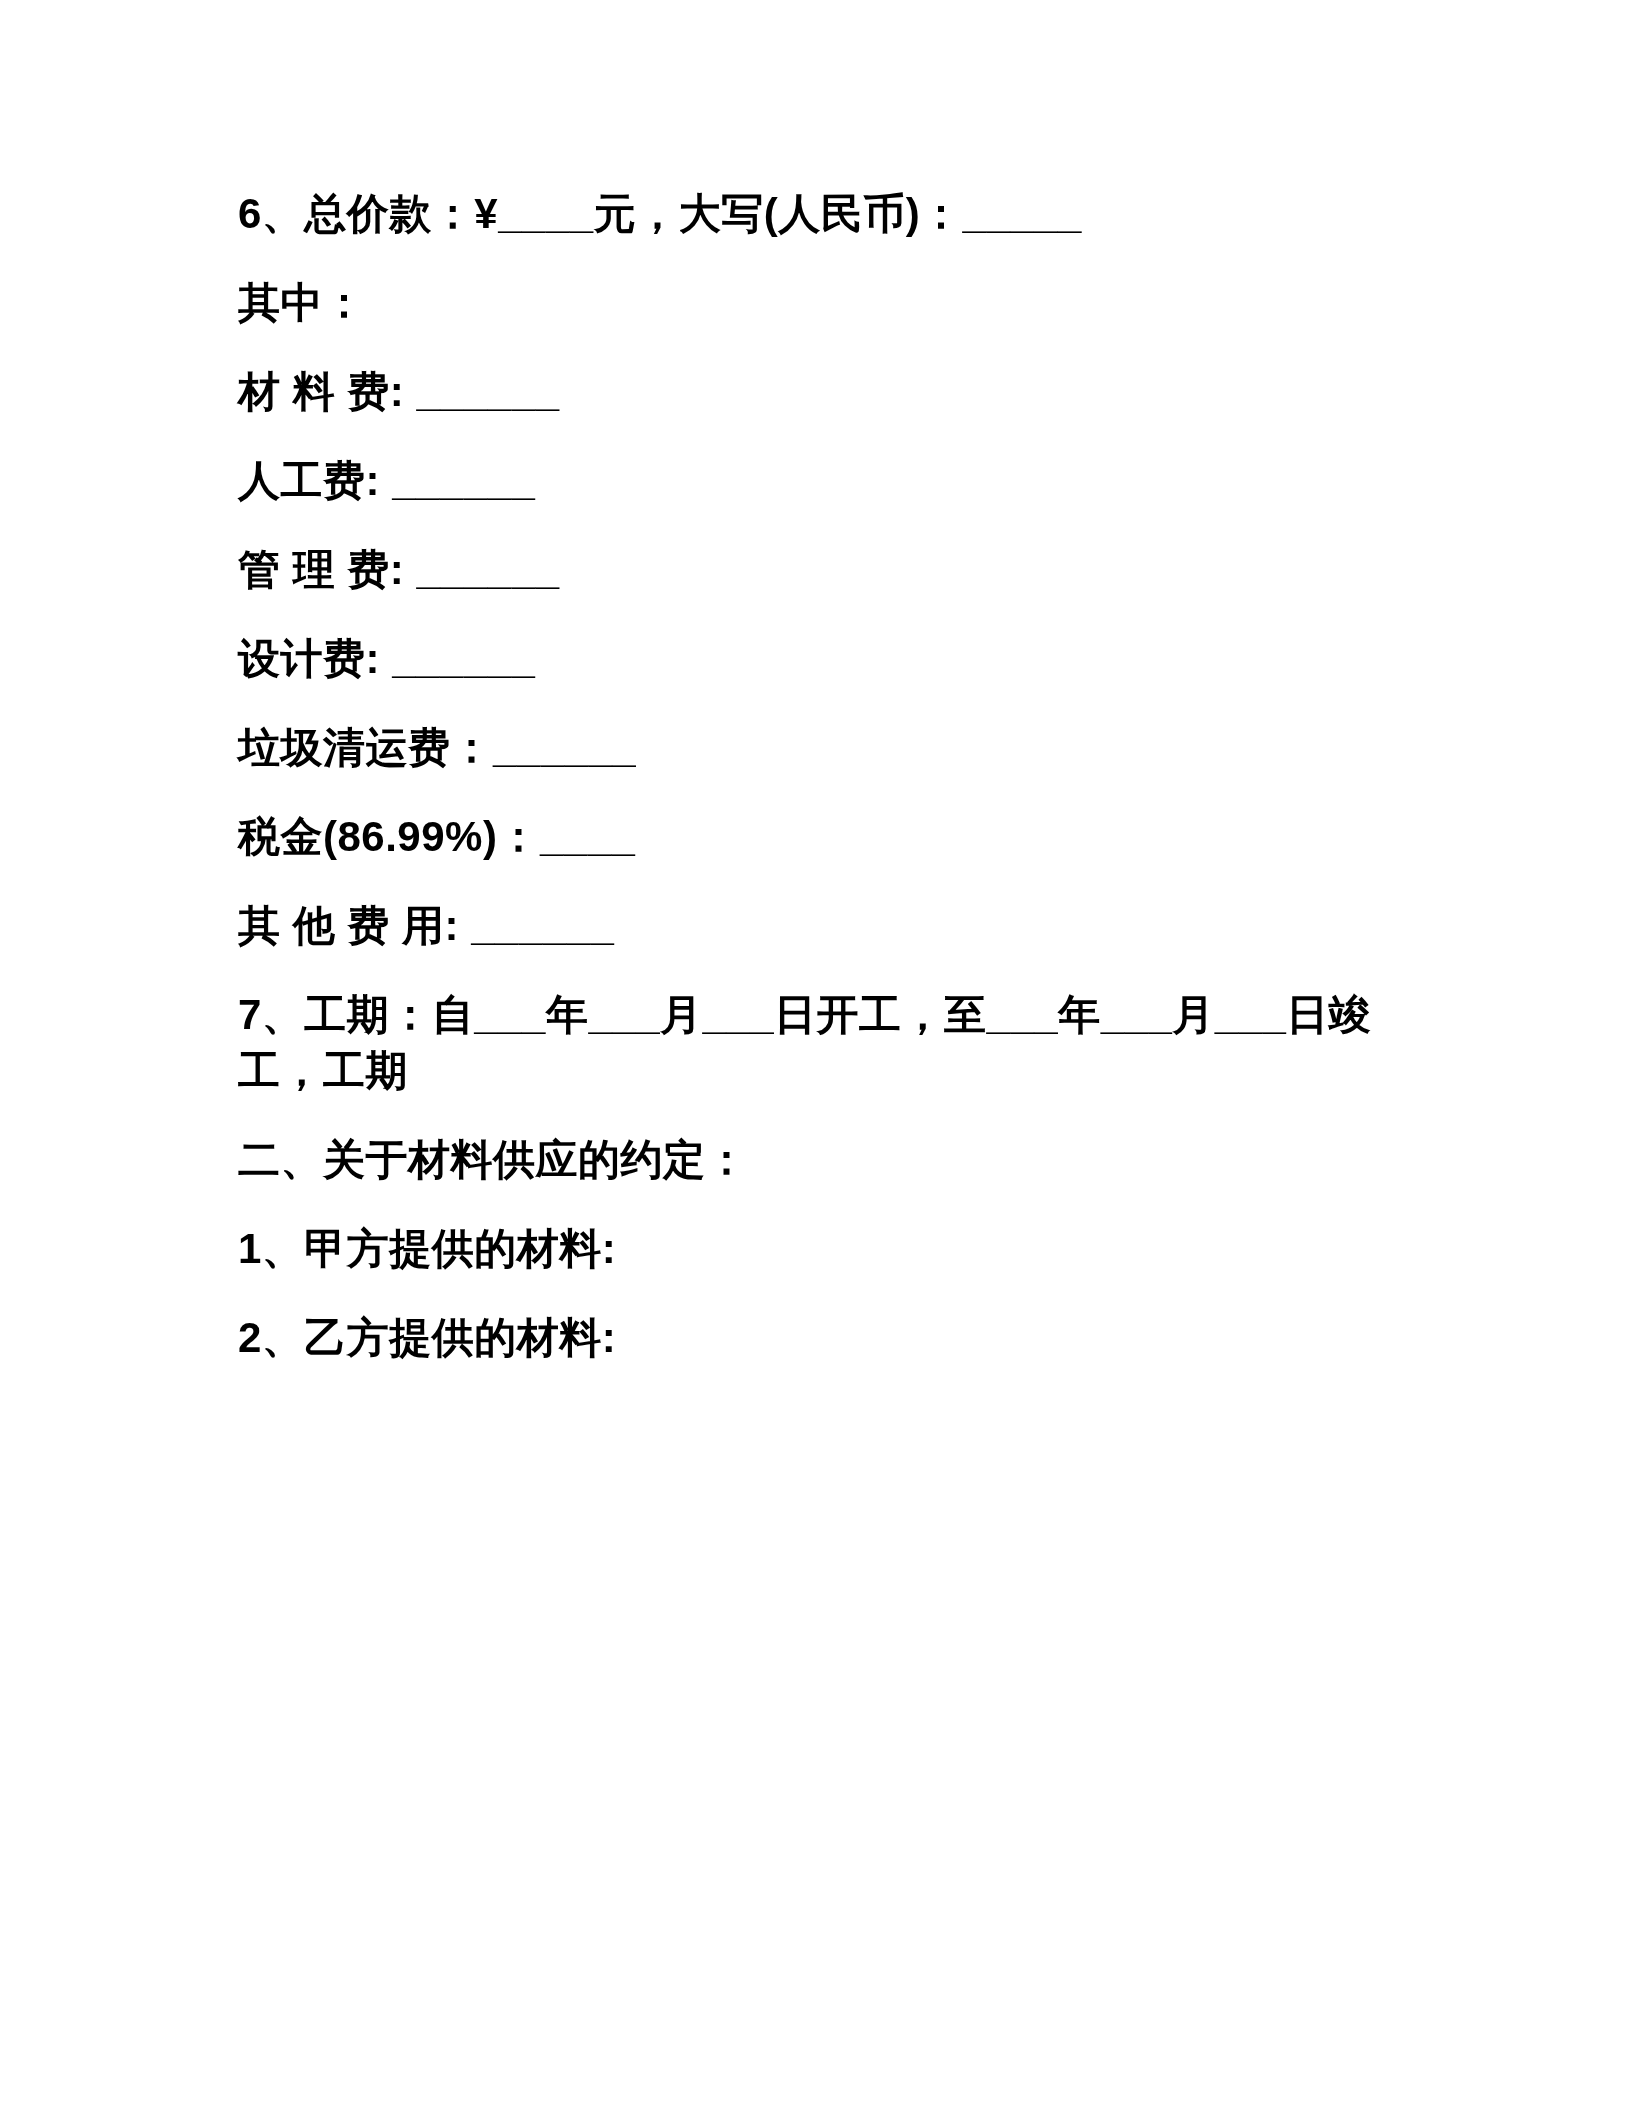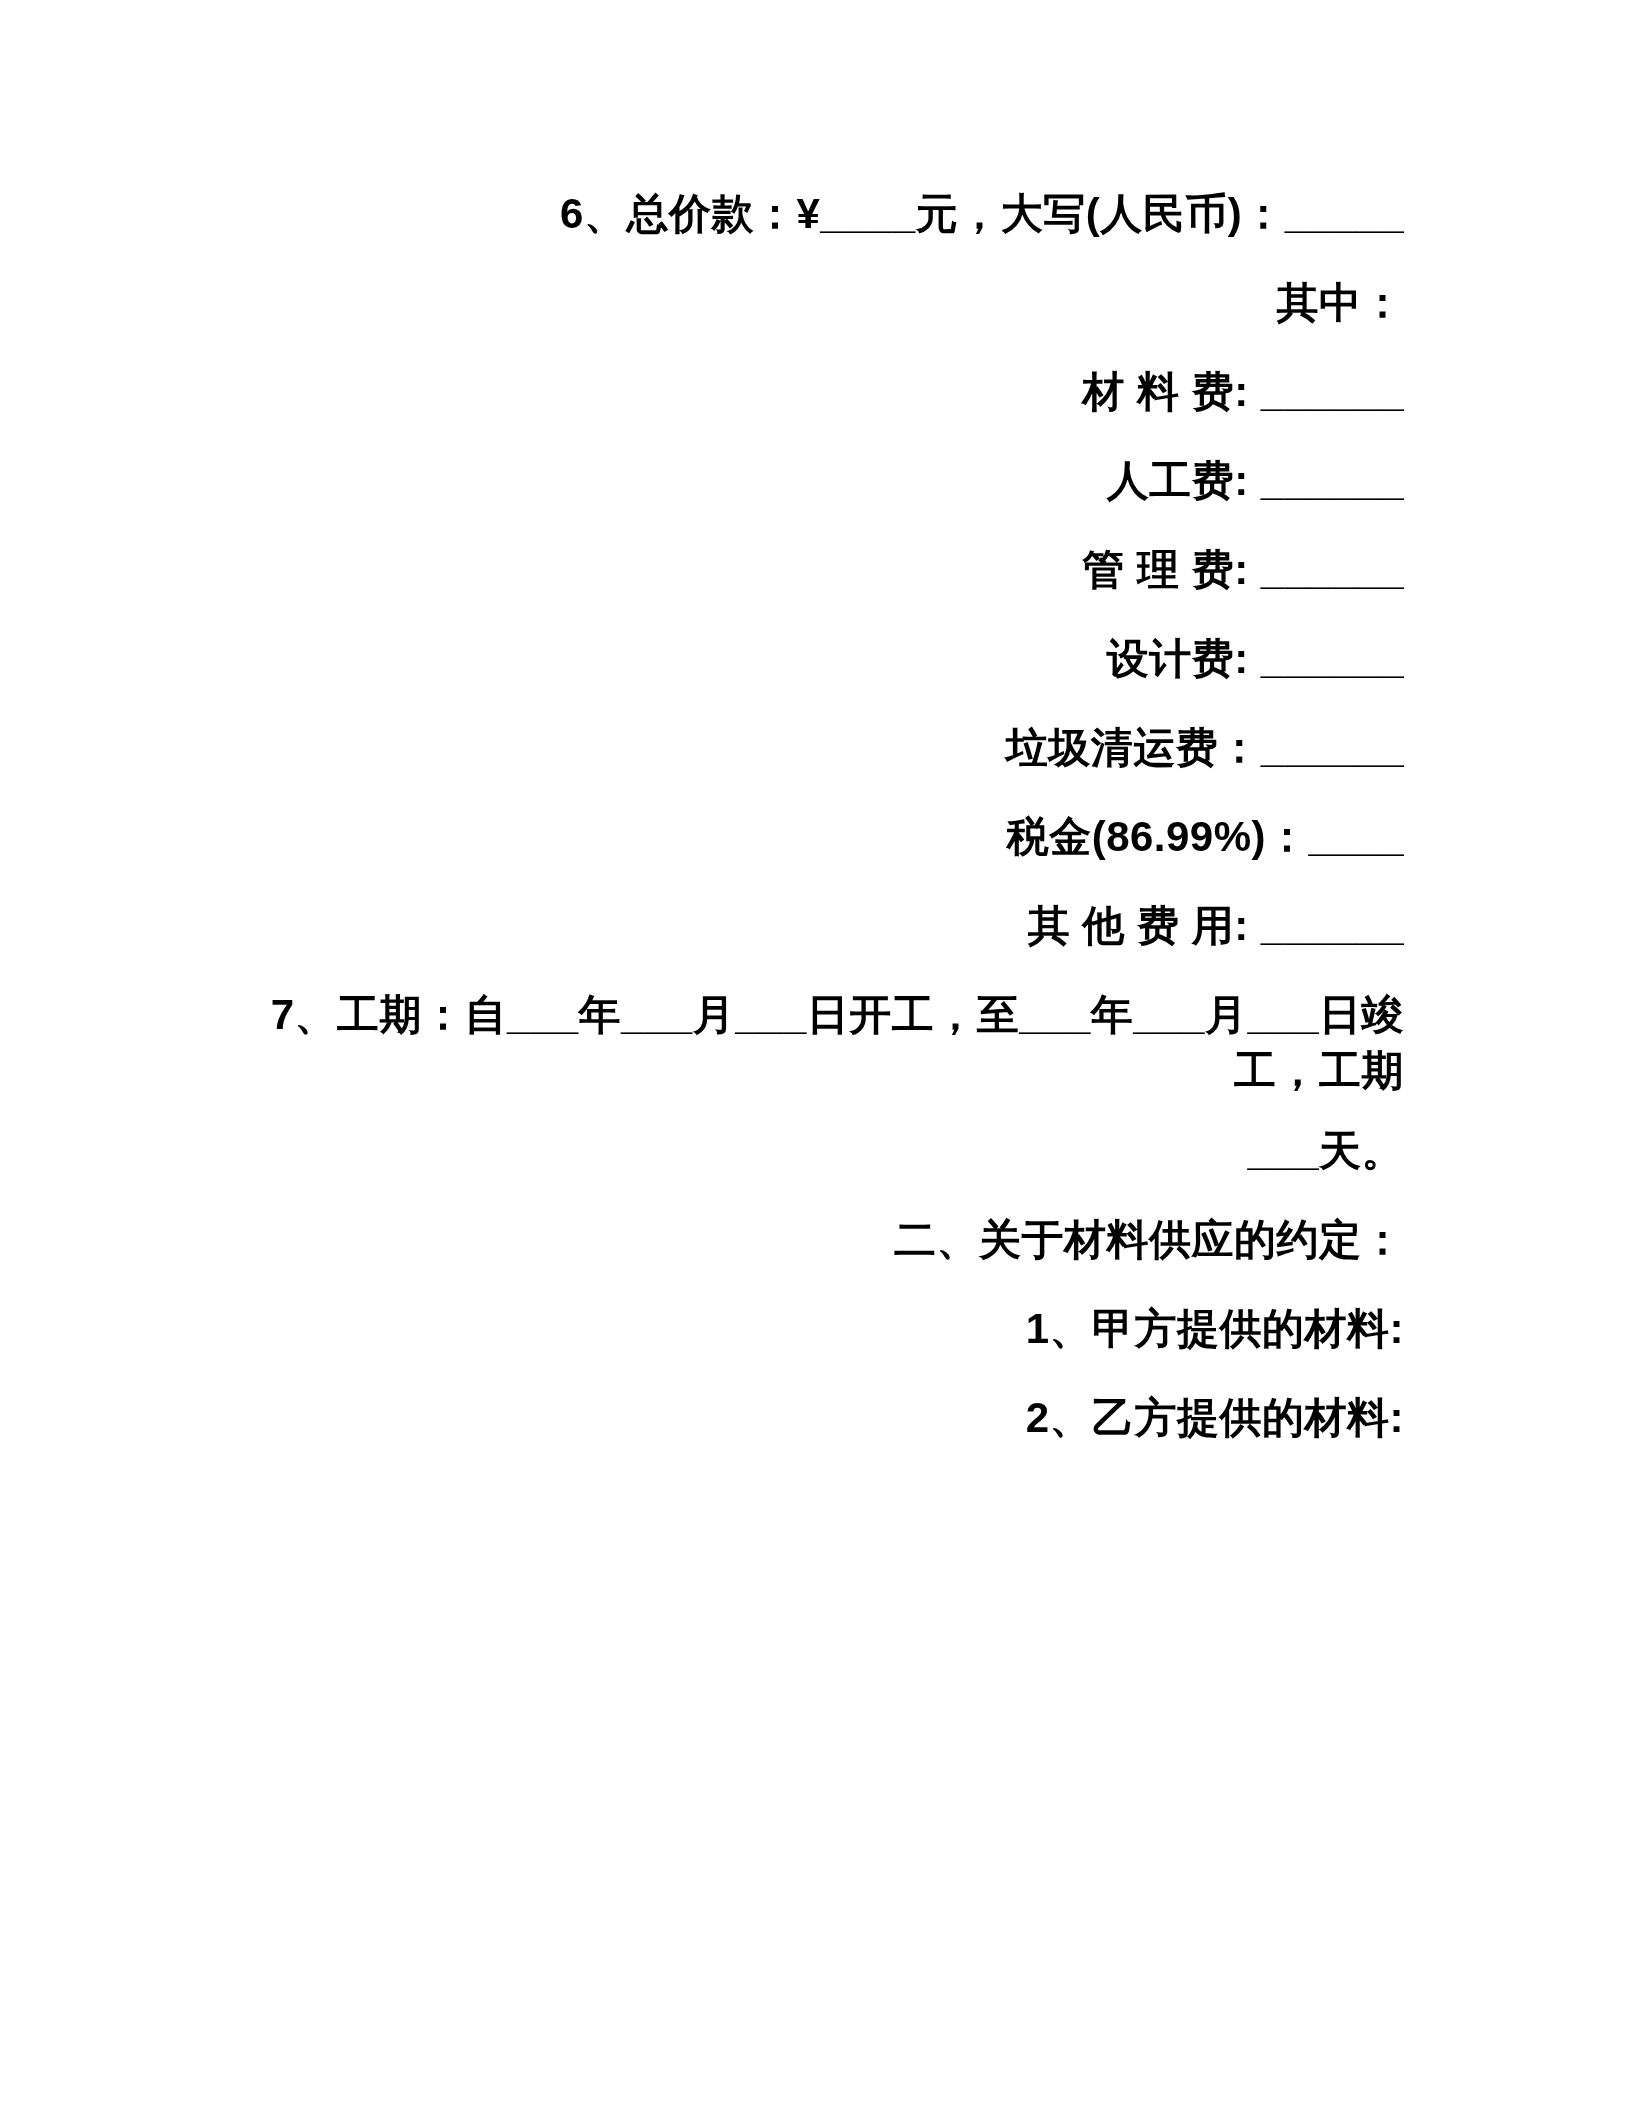"6、总价款：¥____元，大写(人民币)：_____" .page { text-align: right -> none }
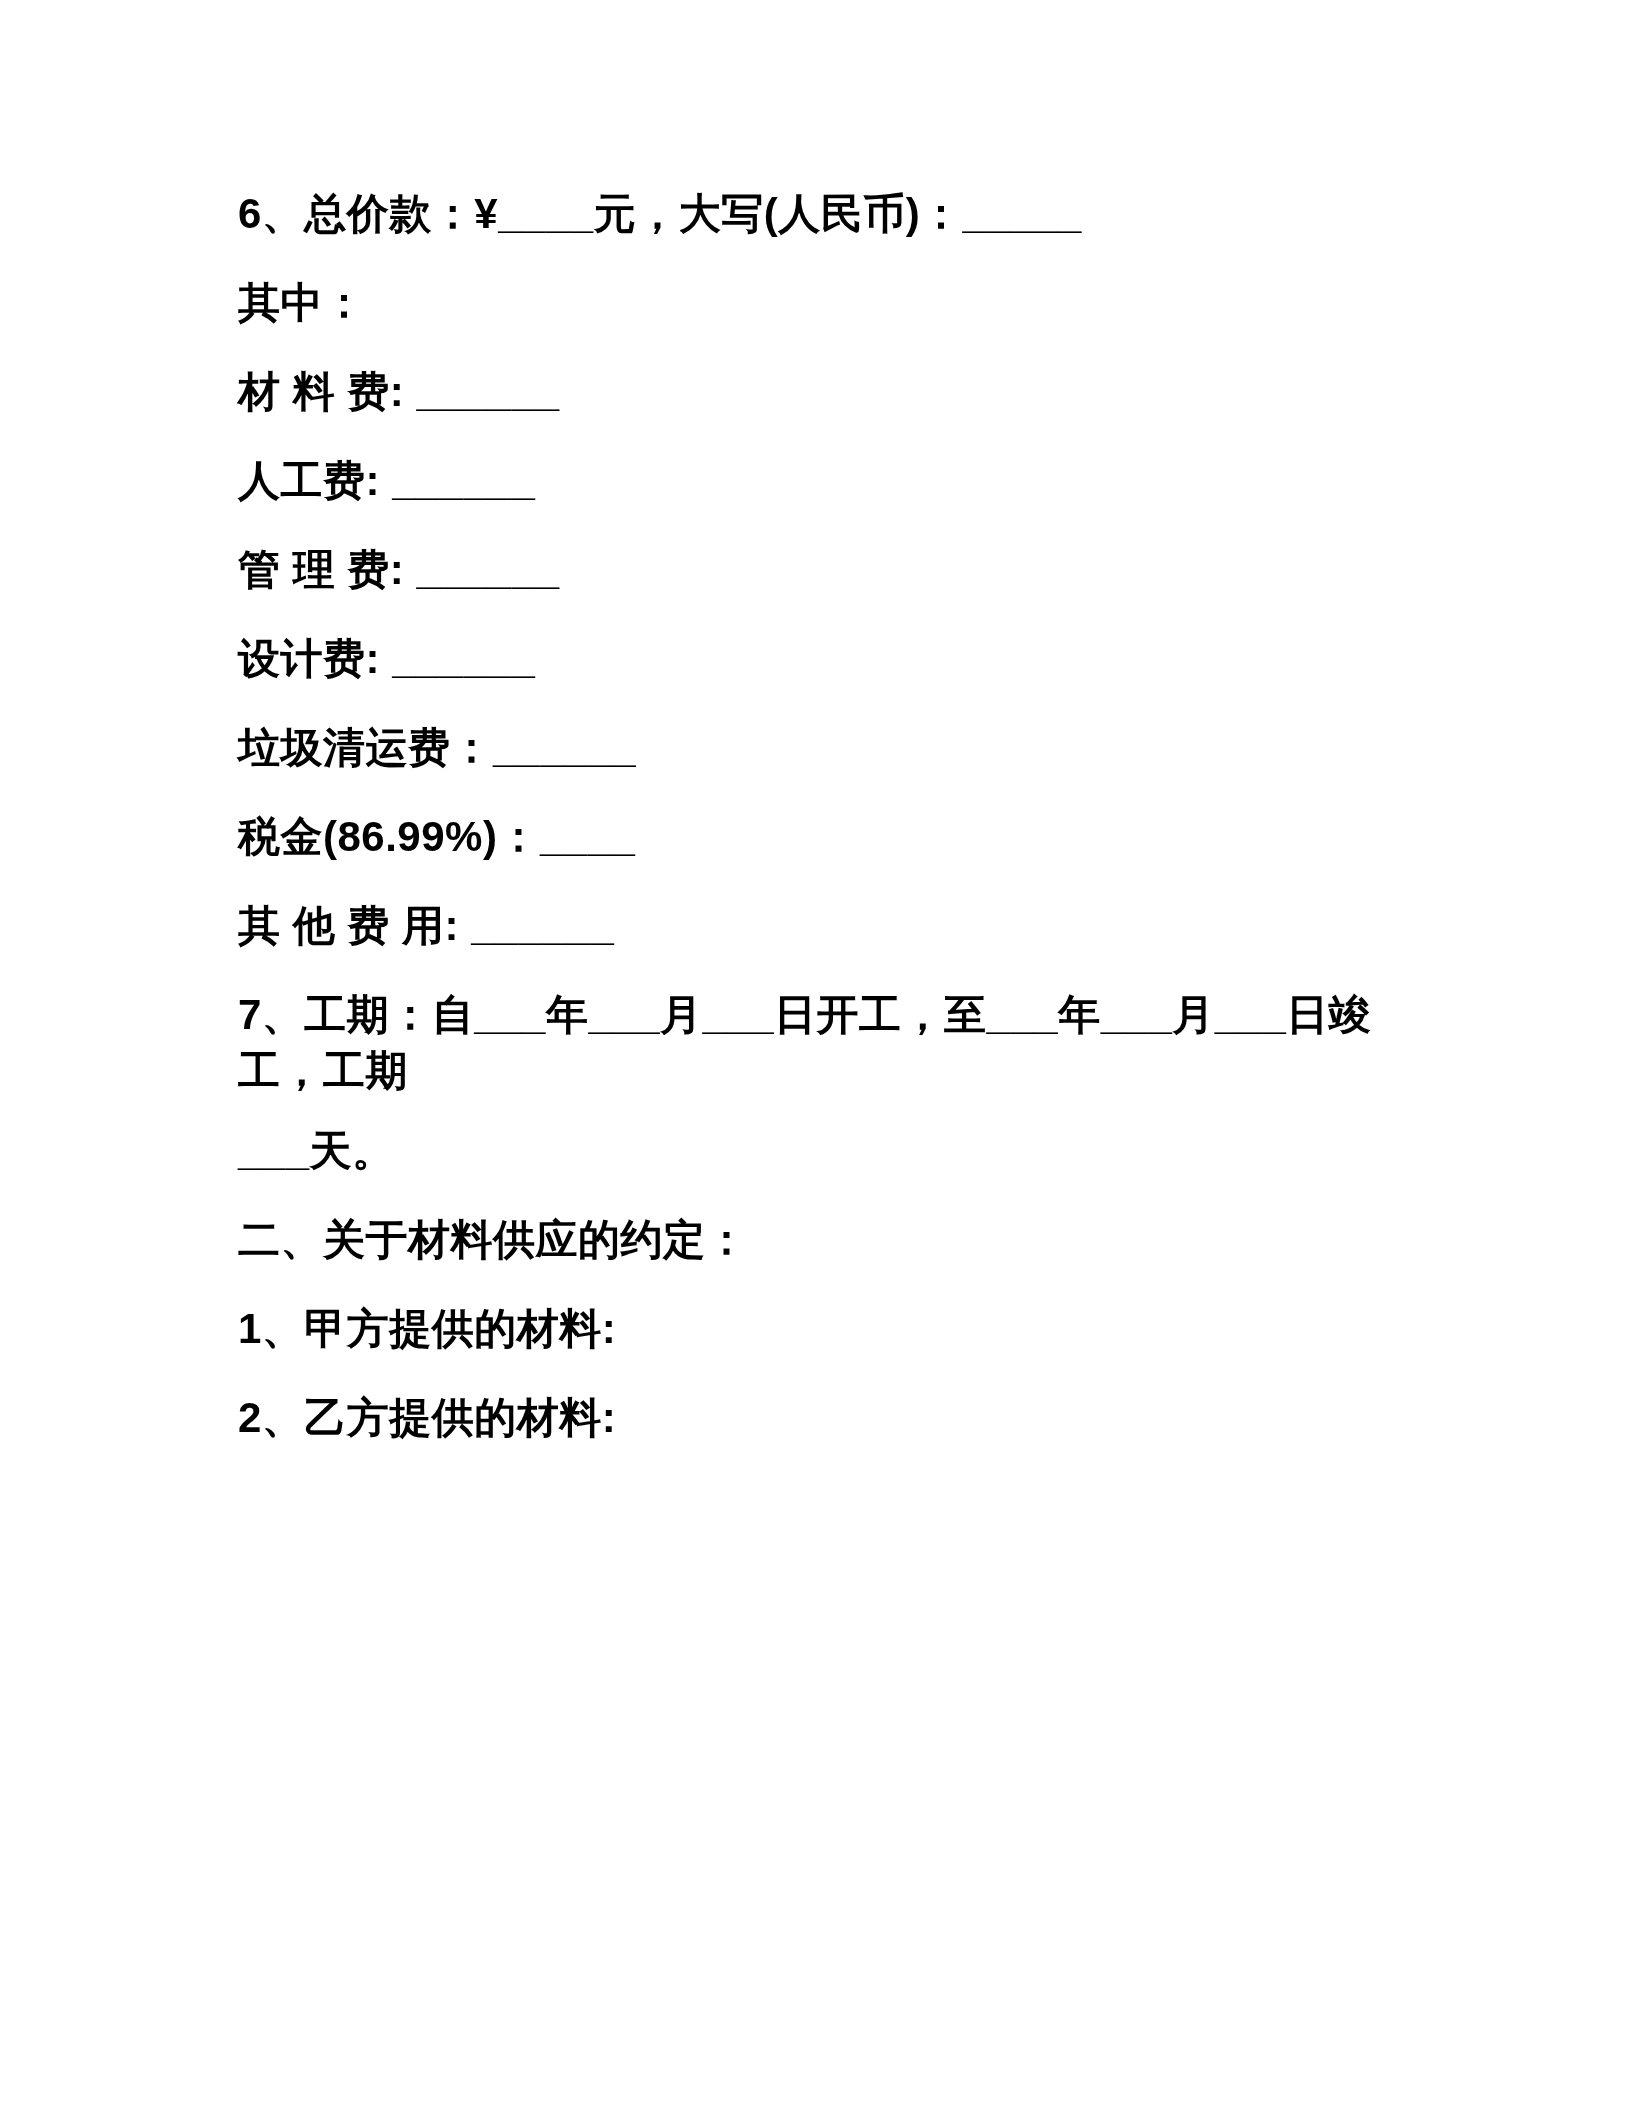"___天。" p.line { html: <p>___天。</p> -> none }
